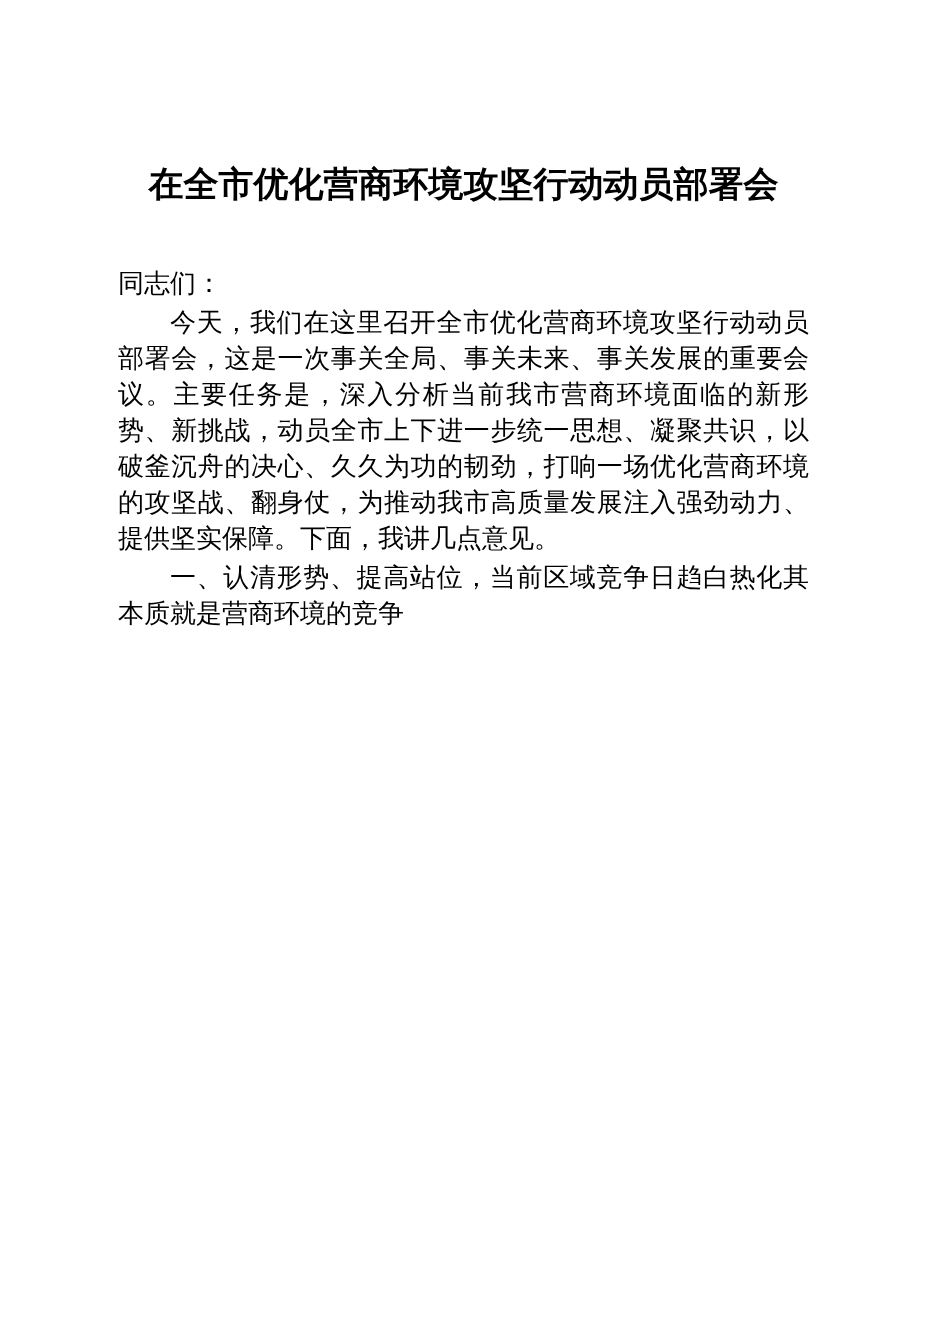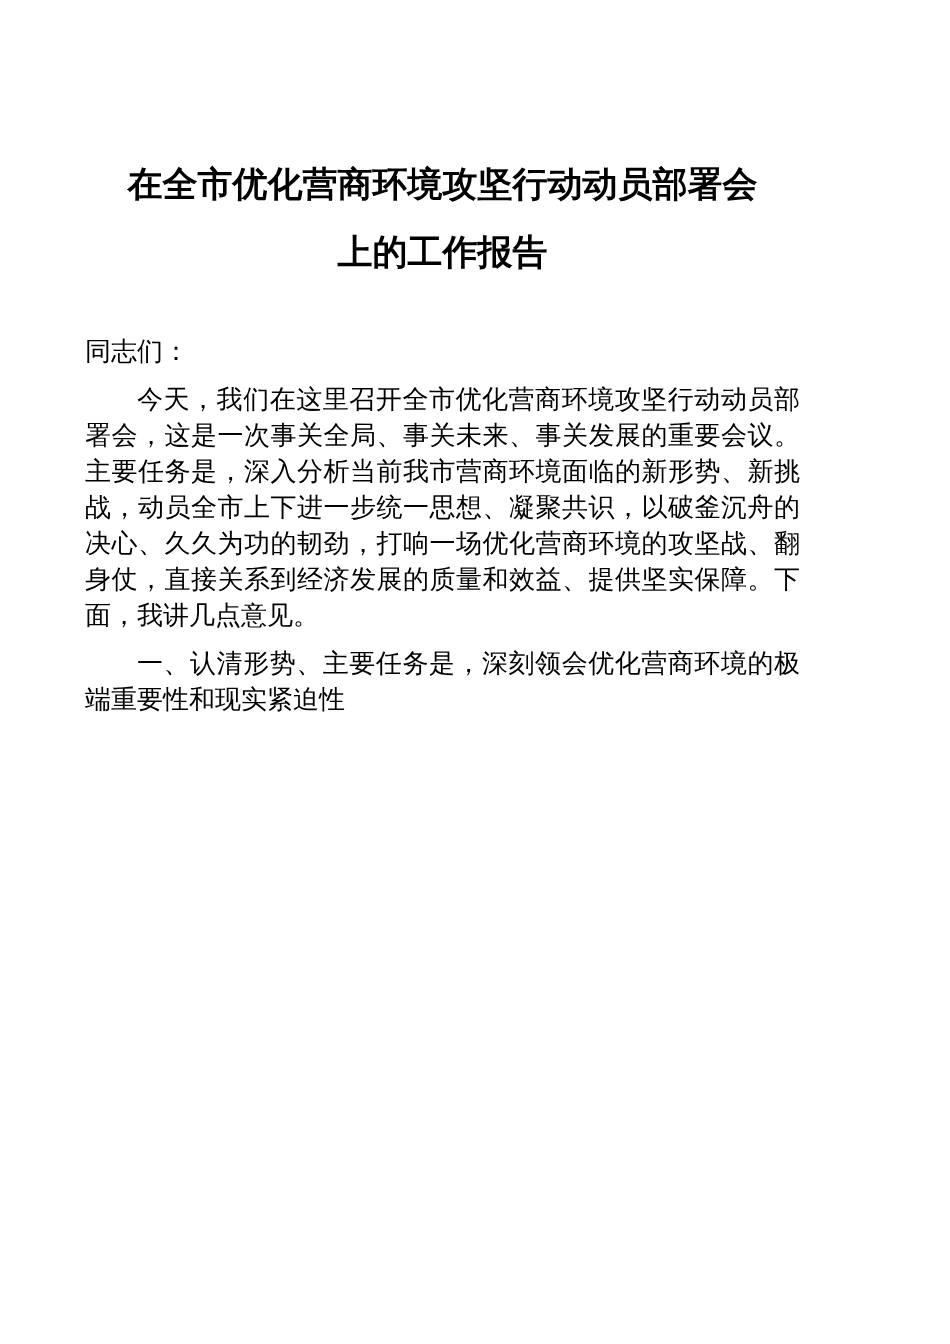"在全市优化营商环境攻坚行动动员部署会" .page { padding: 150px 138px 60px 73px -> 150px 138px 60px 115px }
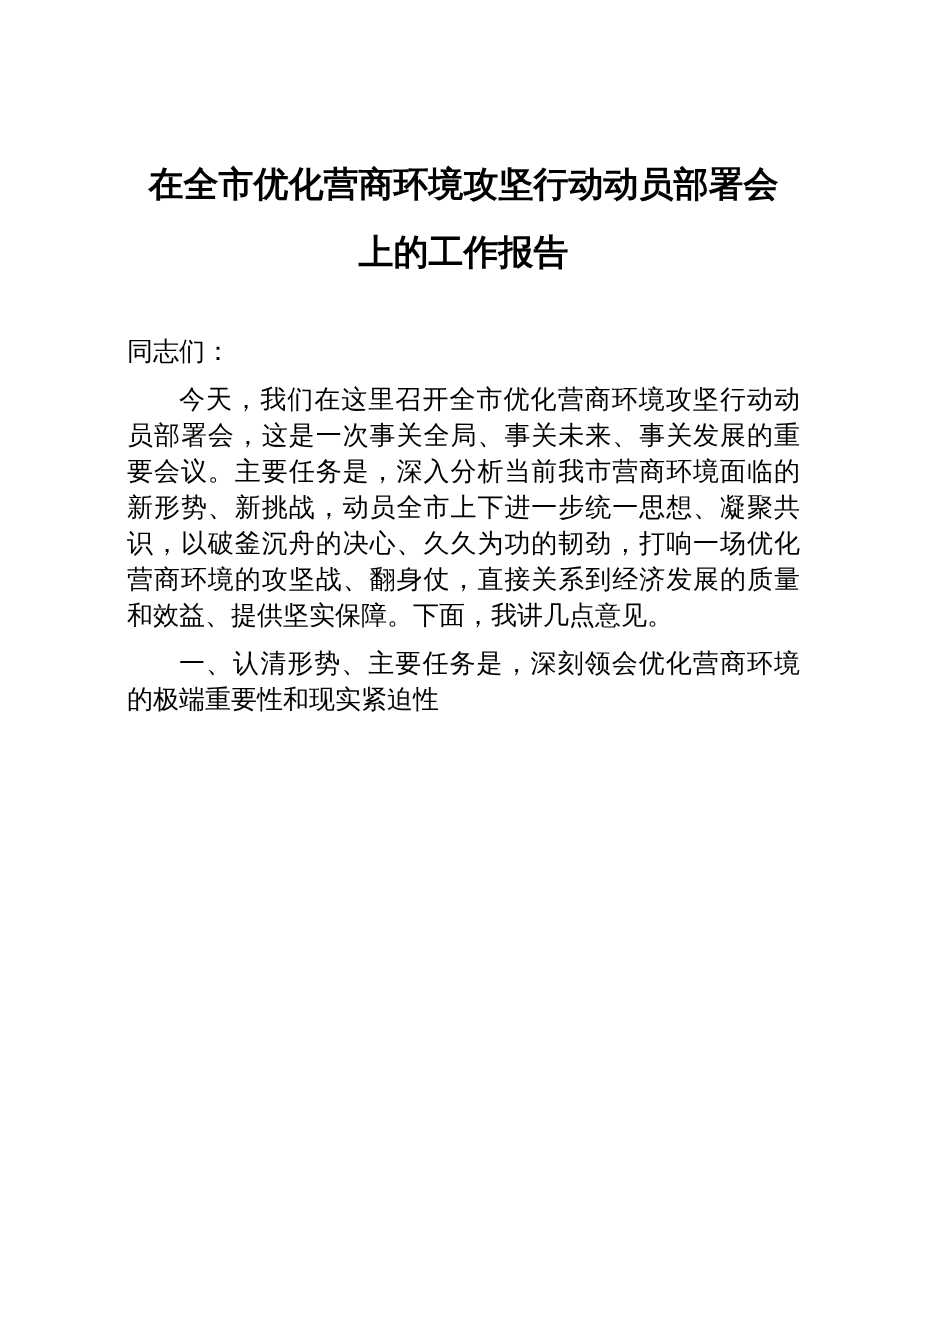"上的工作报告" span.title-line { html: <span>上的工作报告</span> -> none }
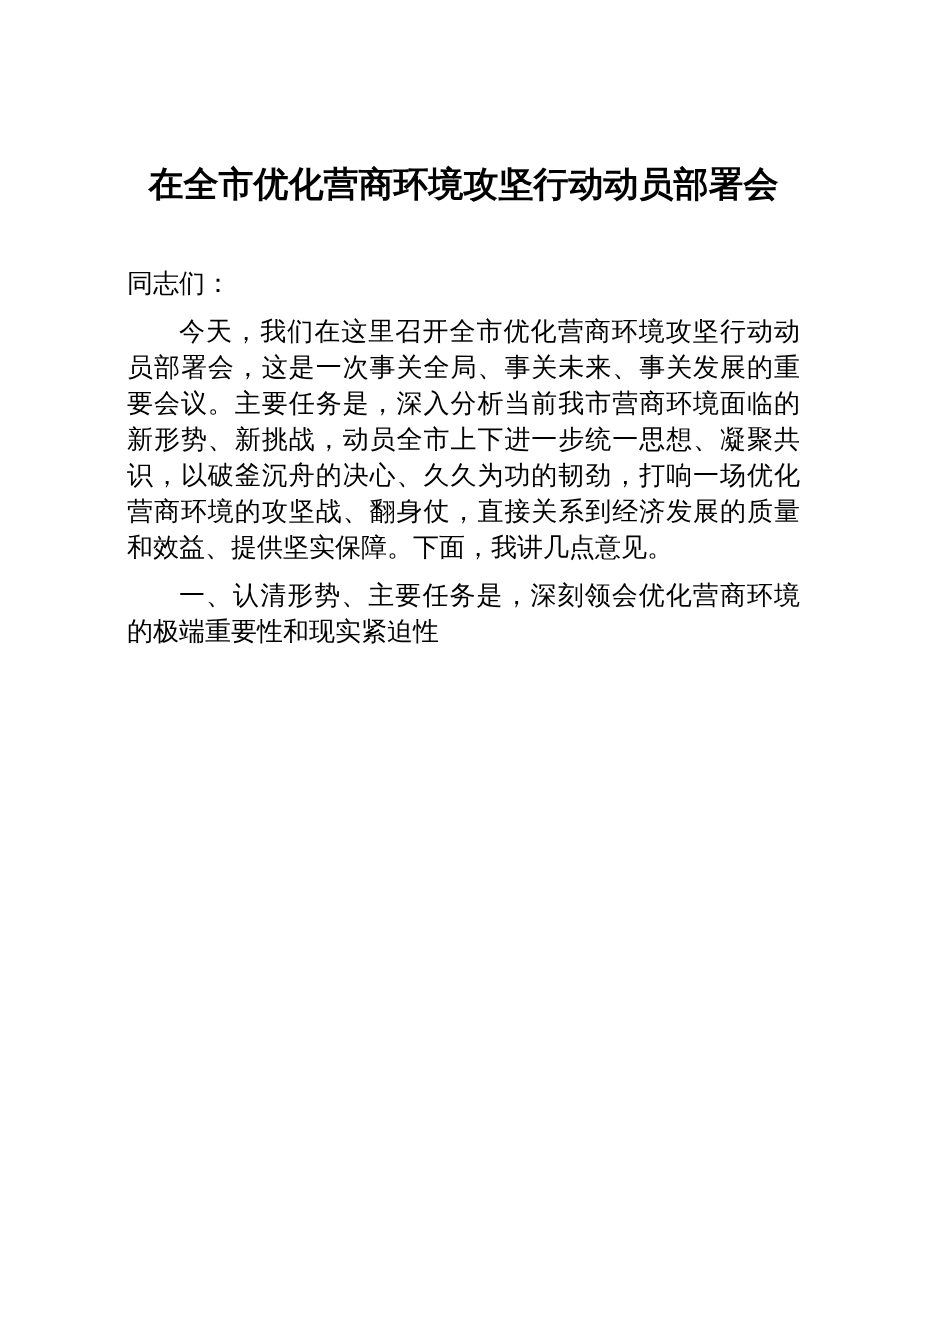"同志们：" .body-text p { margin: 12px -> 3px }
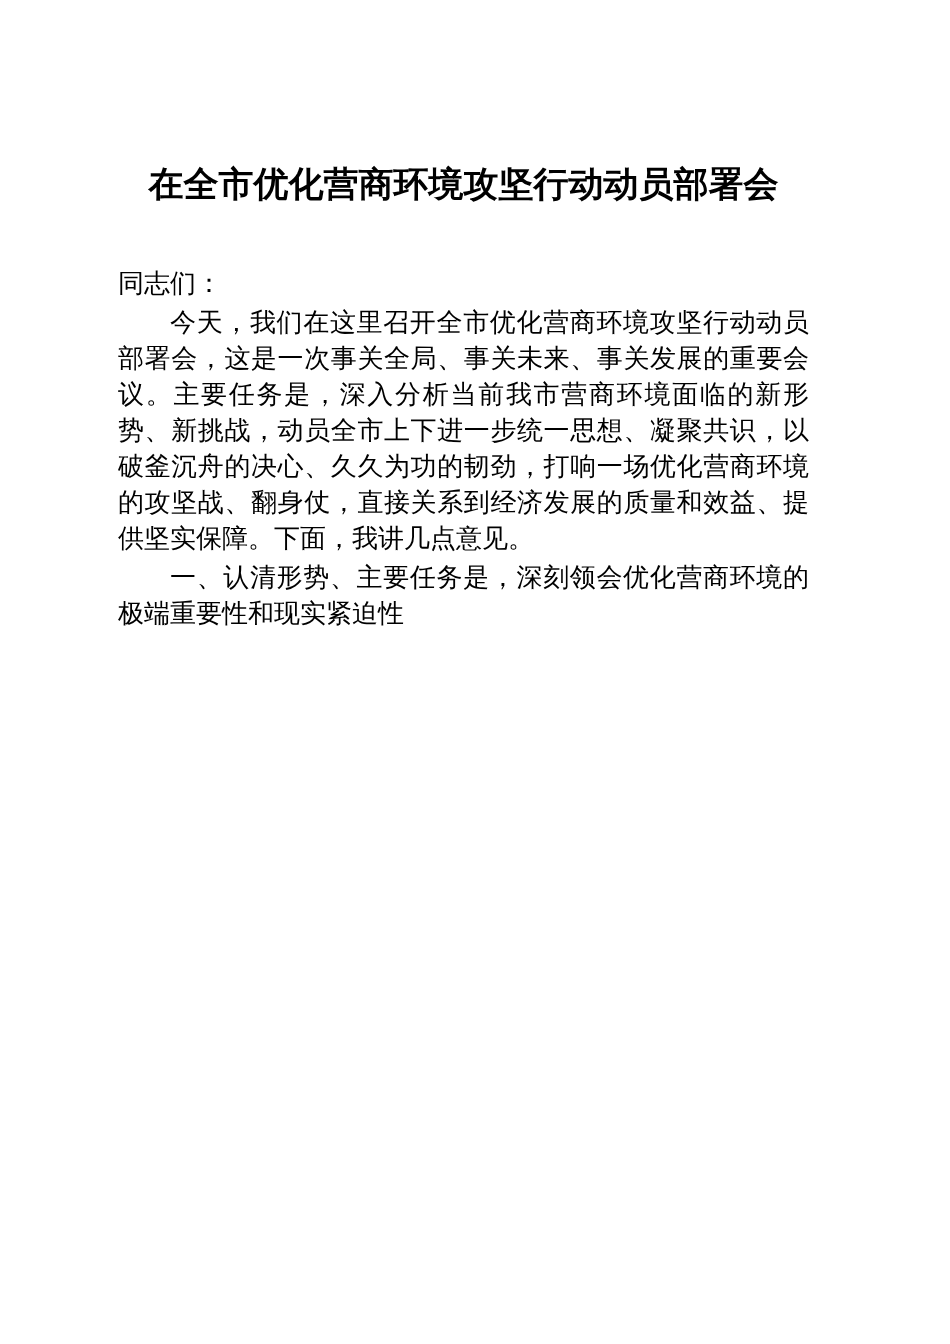"今天，我们在这里召开全市优化营商环境攻坚行动动员部署会，这是一次事关全局、事关未" p.indent { text: 直接关系到经济发展的质量和效益 -> 为推动我市高质量发展注入强劲动力 }
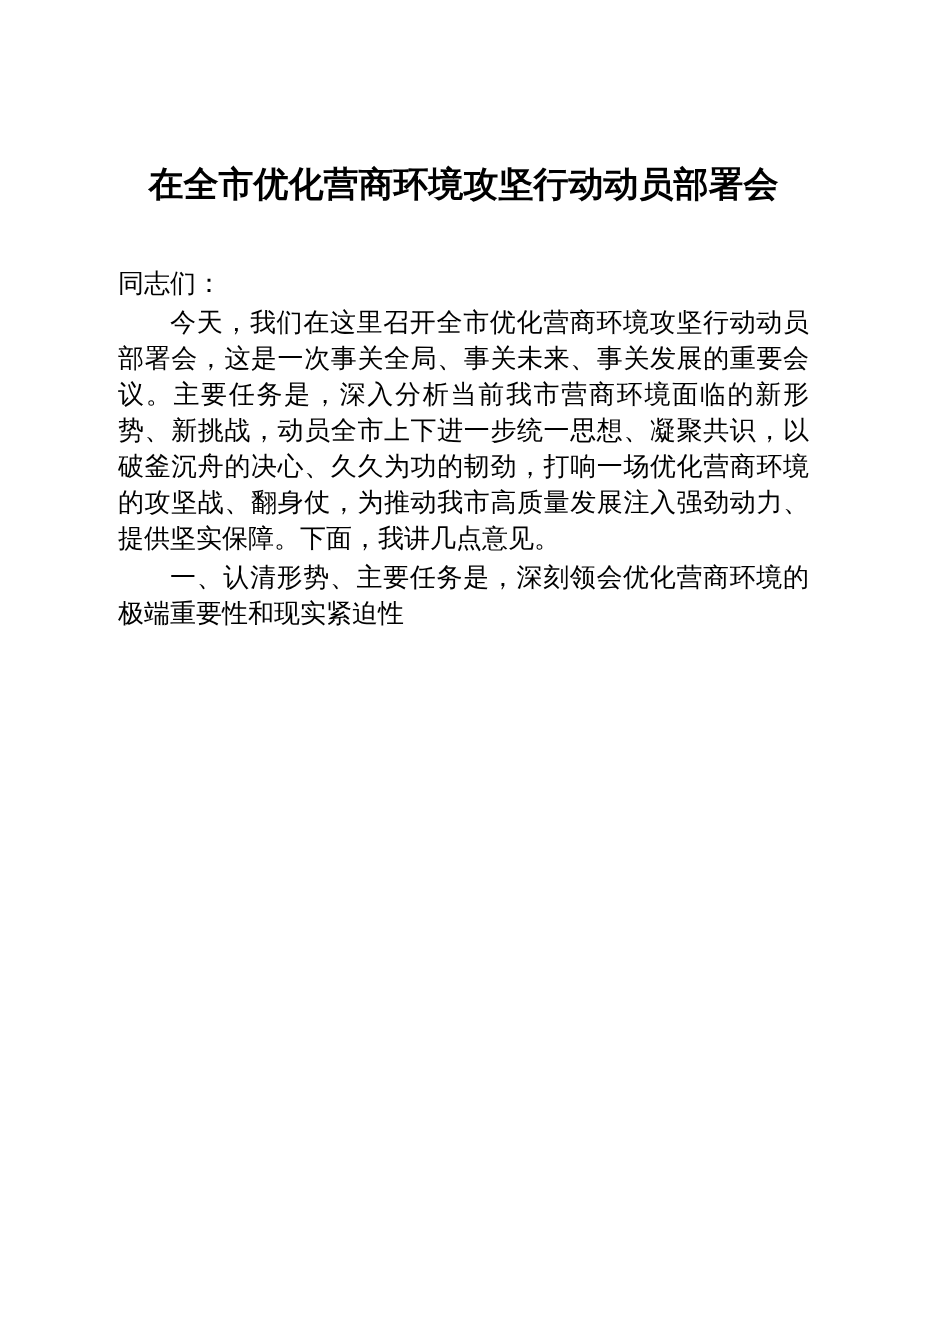"一、认清形势、主要任务是，深刻领会优化营商环境的极端重要性和现实紧迫性" p.section-heading { text: 主要任务是，深刻领会优化营商环境的极端重要性和现实紧迫性 -> 提高站位，当前区域竞争日趋白热化其本质就是营商环境的竞争 }
